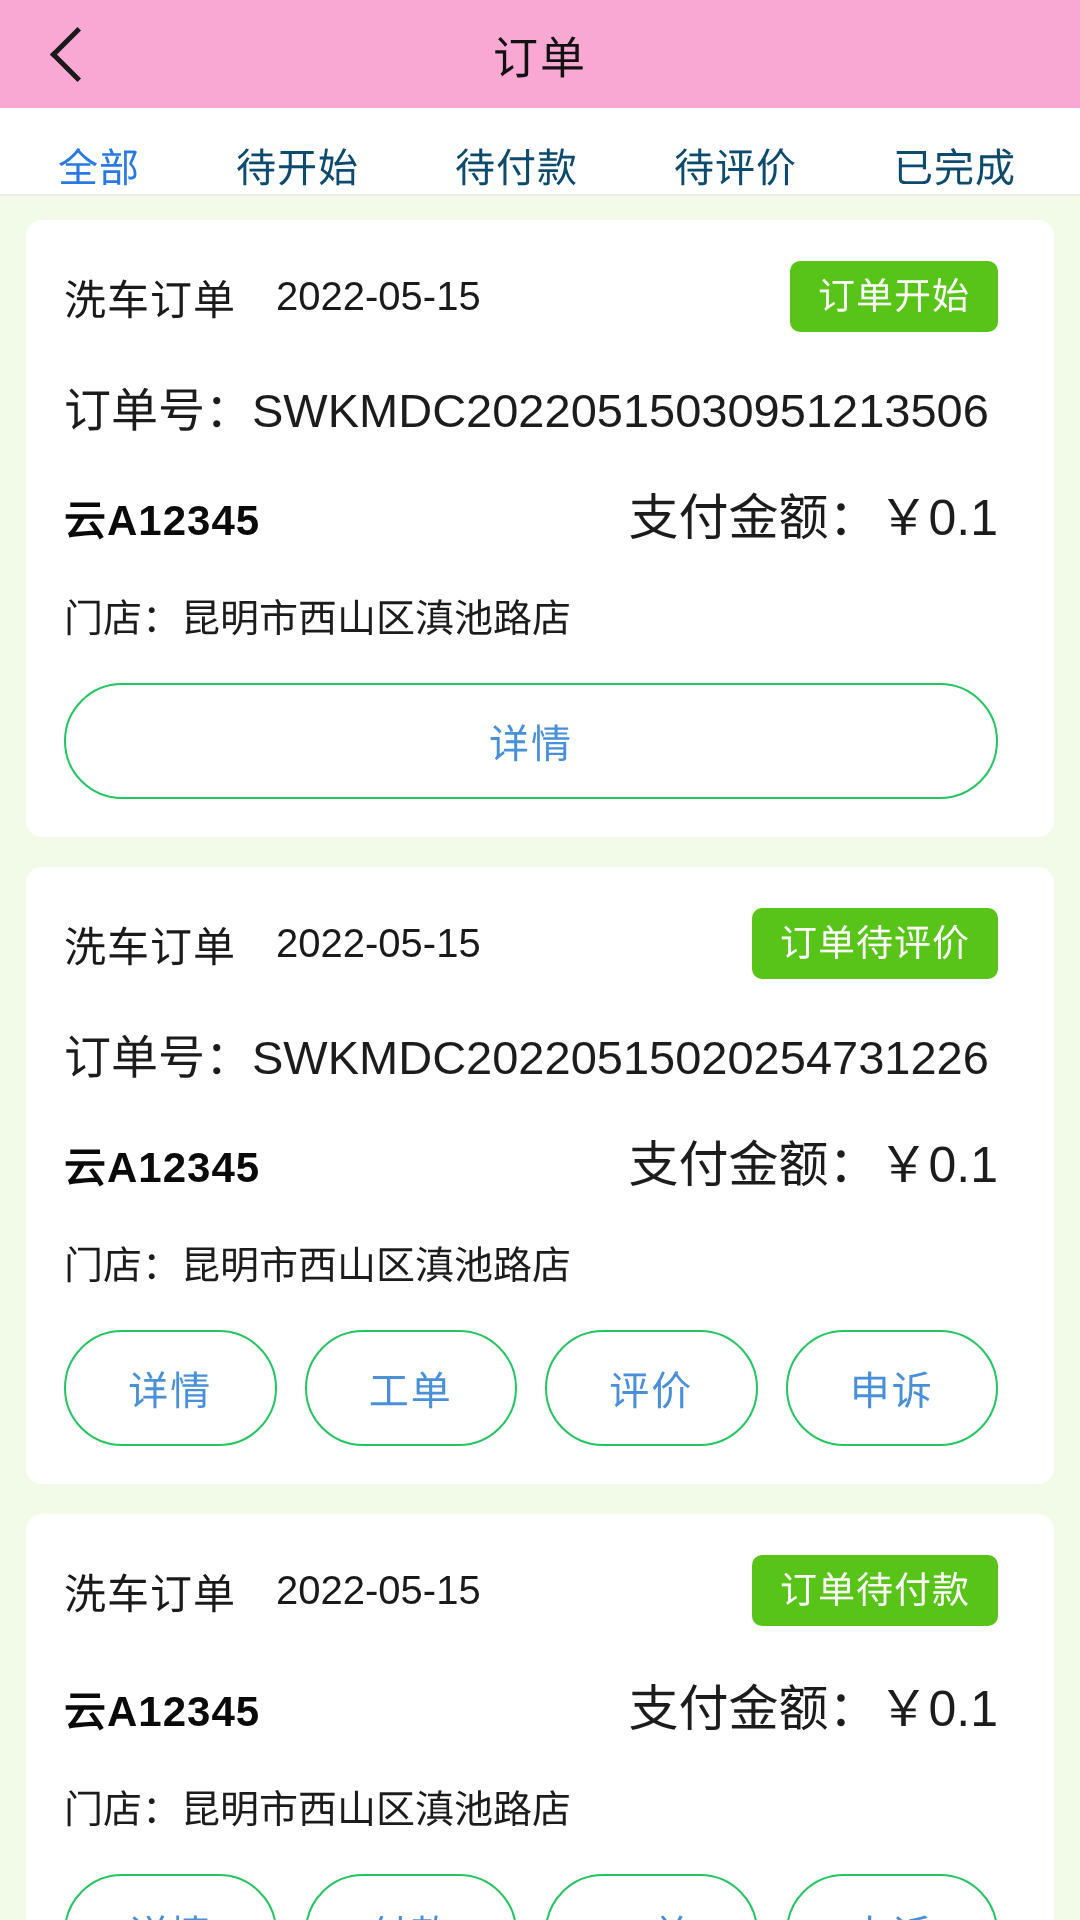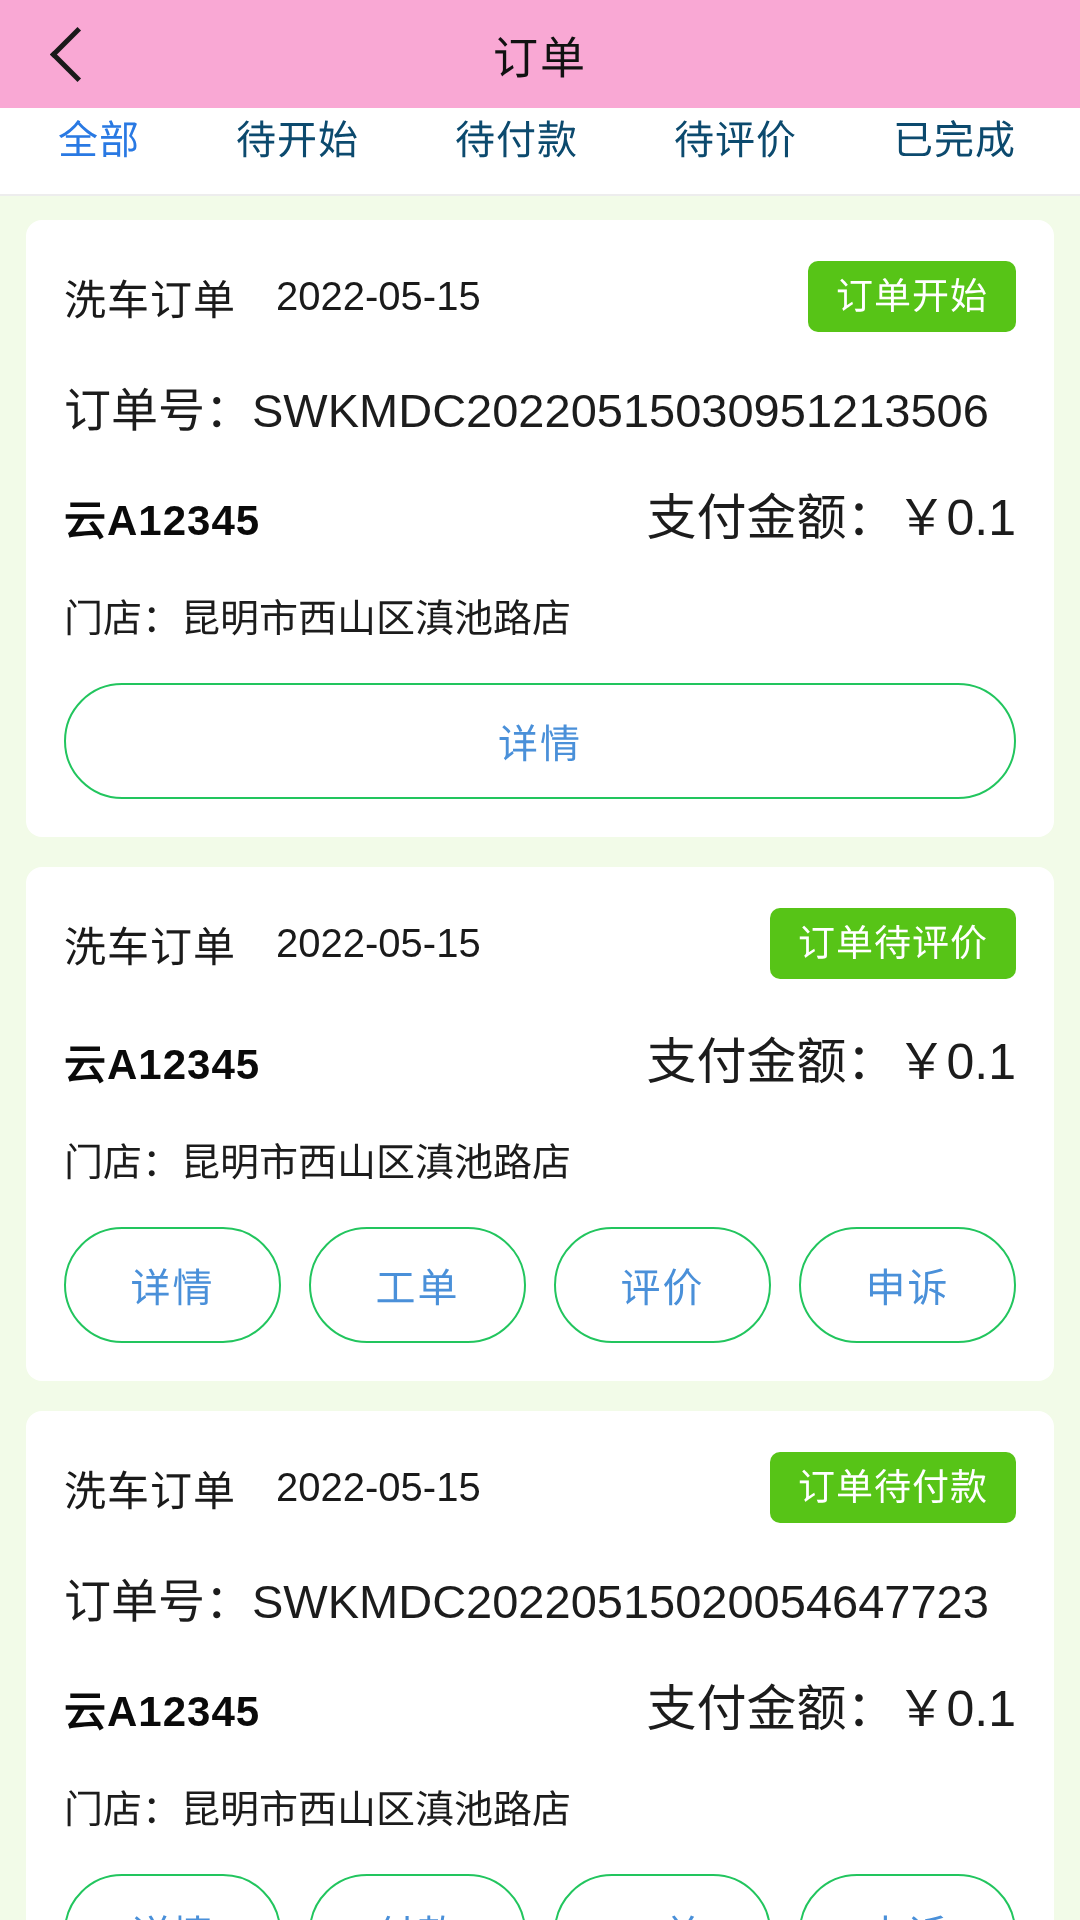"全部" .tabs { align-items: flex-start -> flex-end }
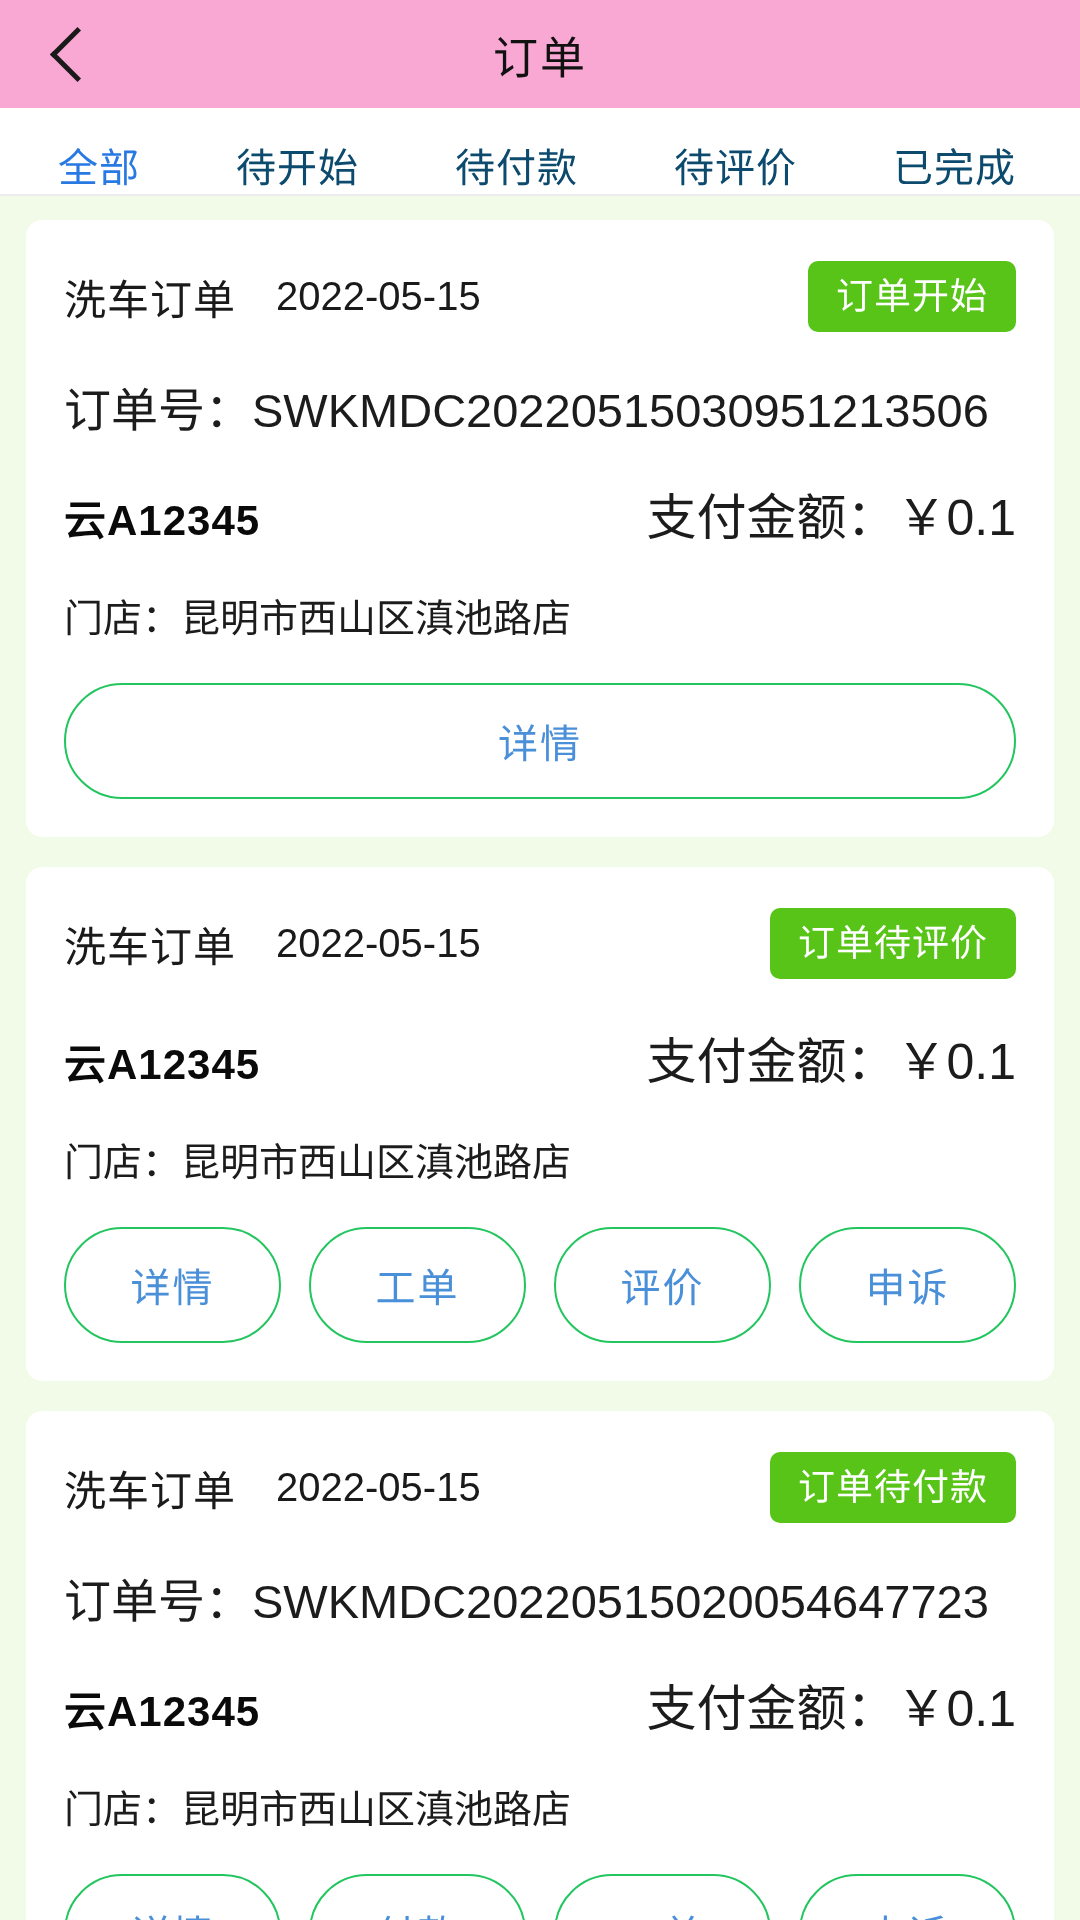"洗车订单" .order-card { padding: 34px 38px 38px 38px -> 34px 56px 38px 38px }
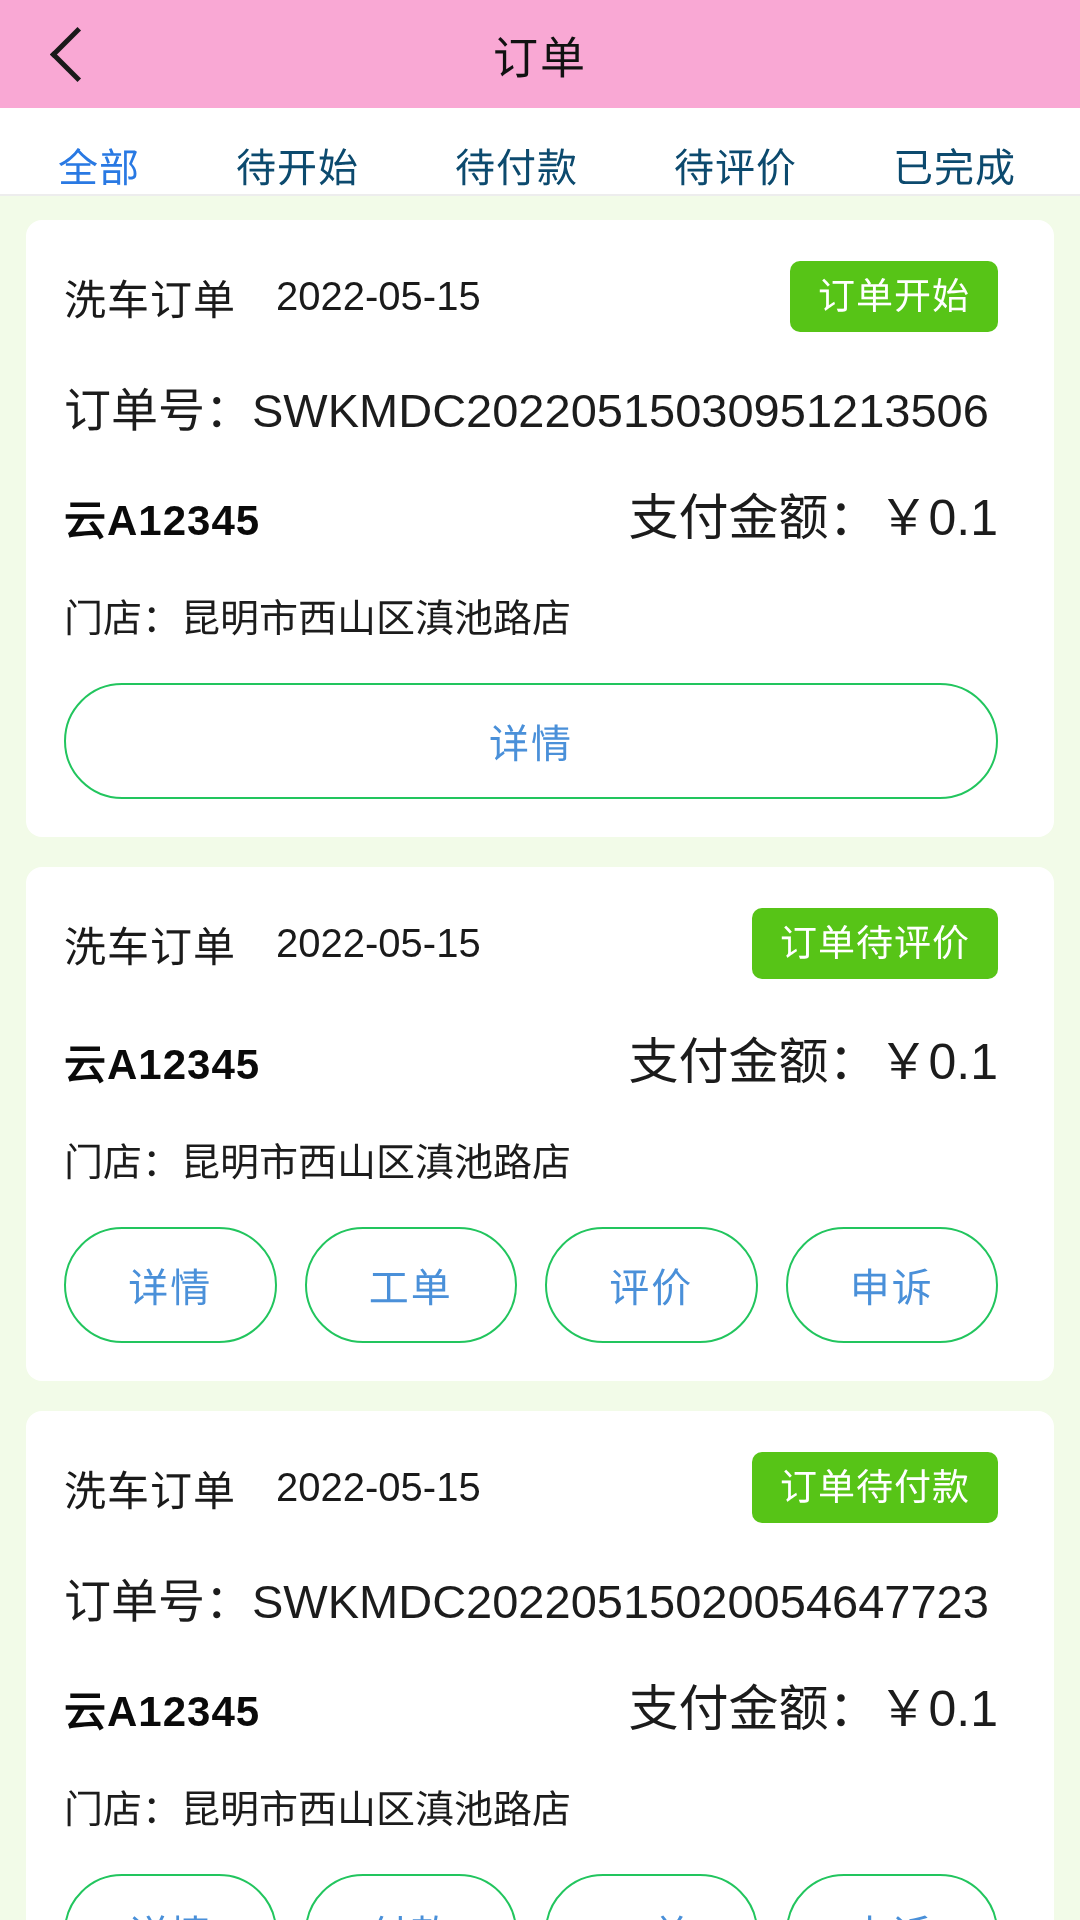"订单号：SWKMDC20220515020254731226" div.order-no { html: none -> <div>订单号：SWKMDC20220515020254731226</div> }
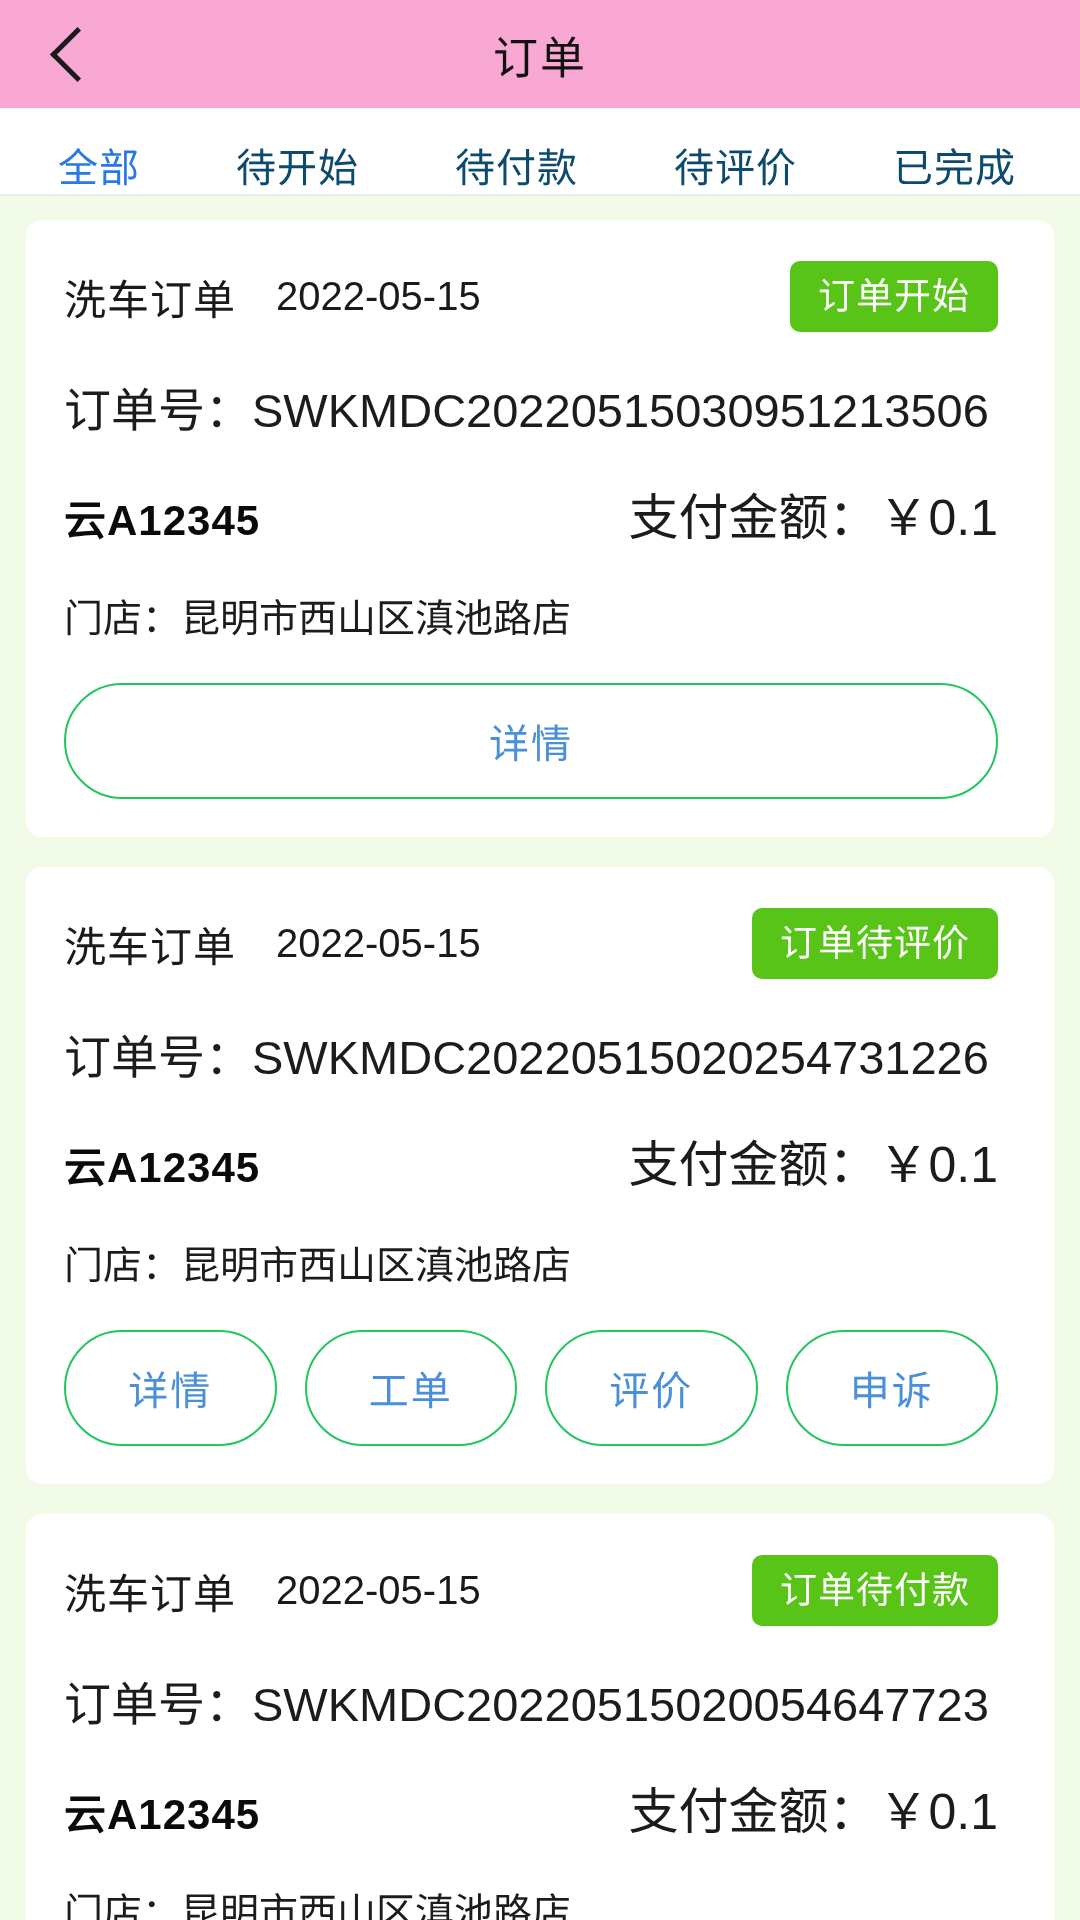"订单号：SWKMDC20220515020054647723" div.order-no { html: <div>订单号：SWKMDC20220515020054647723</div> -> none }
